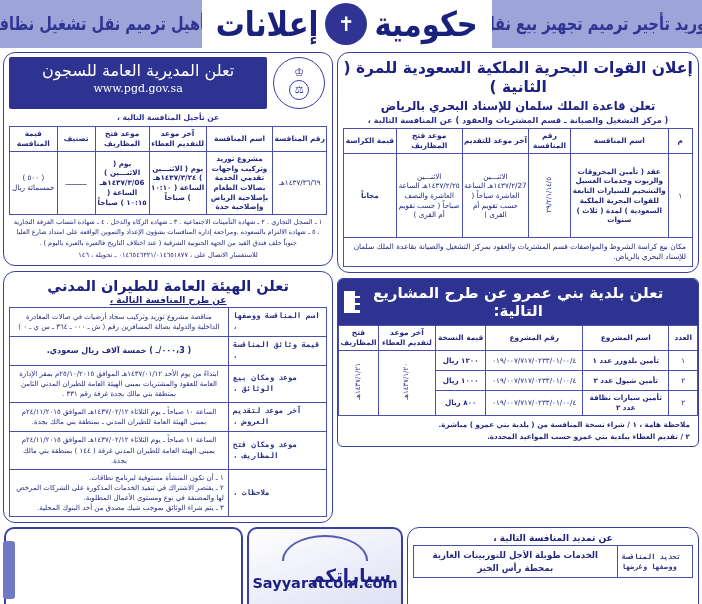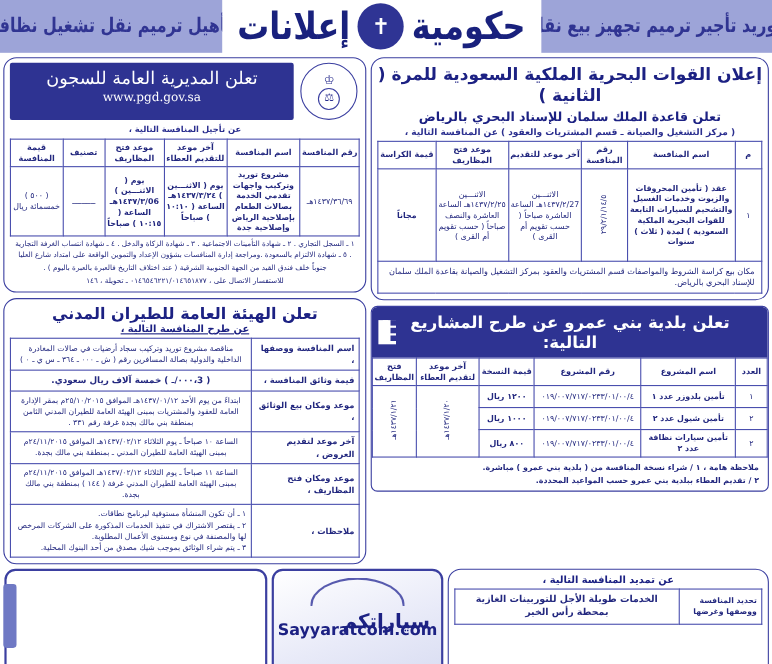"اسم المنافسة ووصفها ،" table.kv td.k { font-family: none -> Liberation Mono, monospace; text-align: right -> left }
